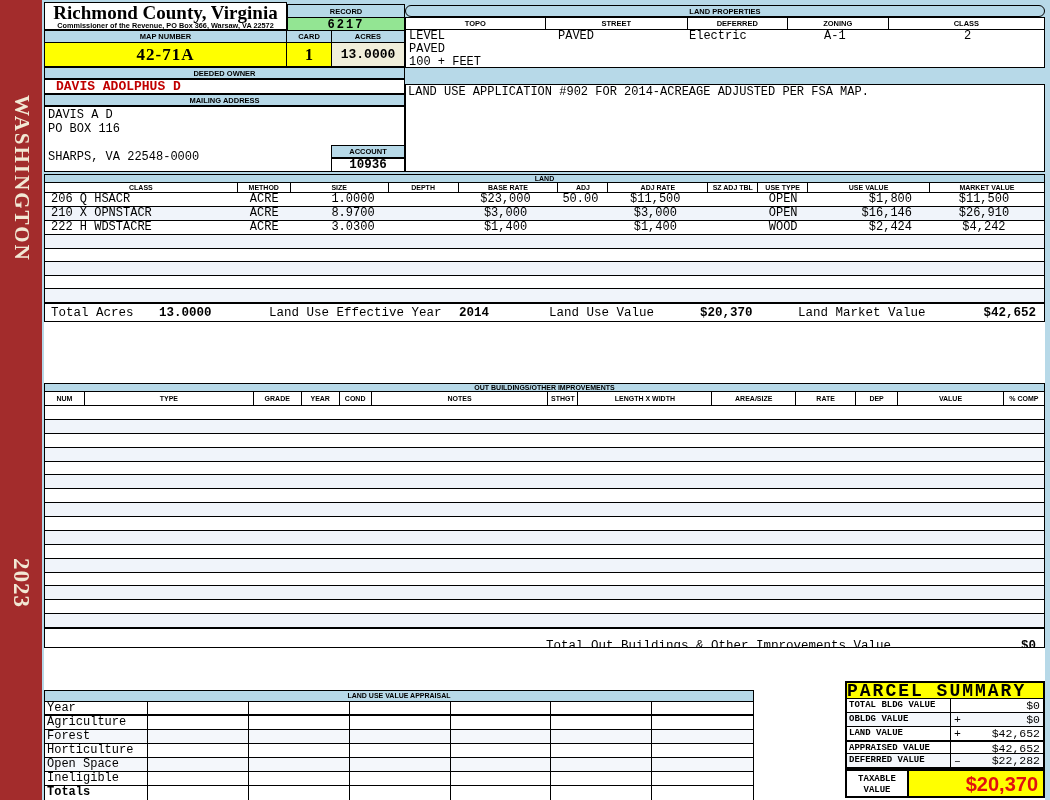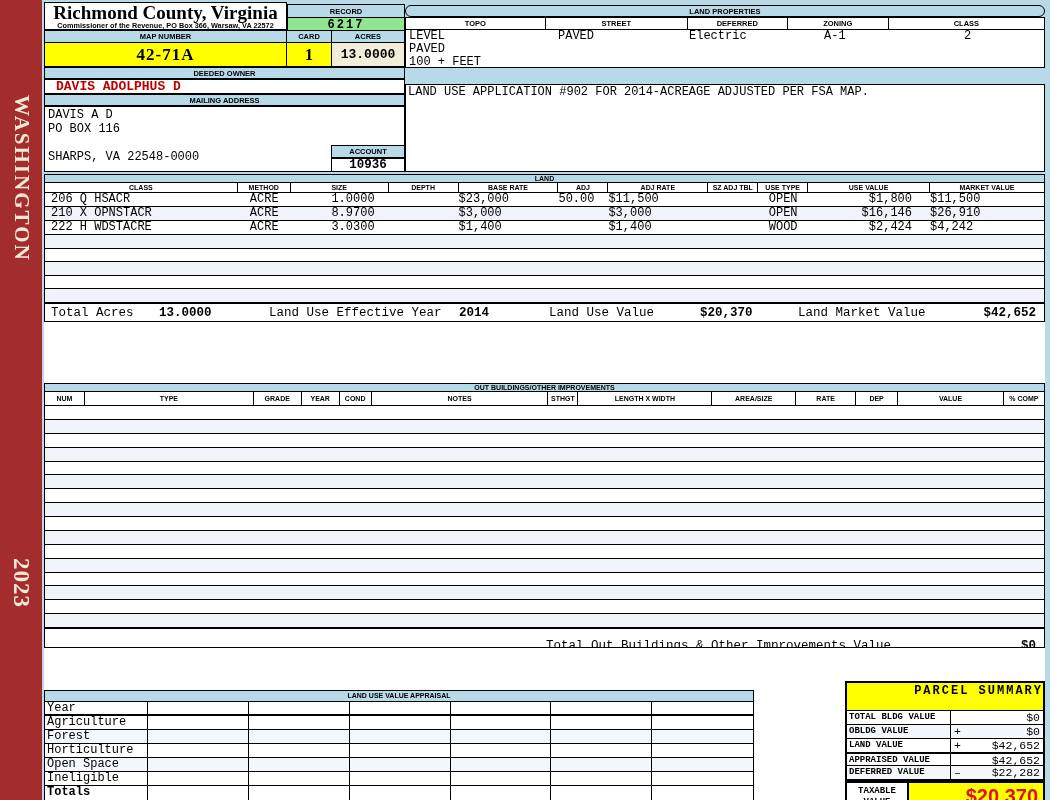"$23,000" .ar { text-align: left -> center }
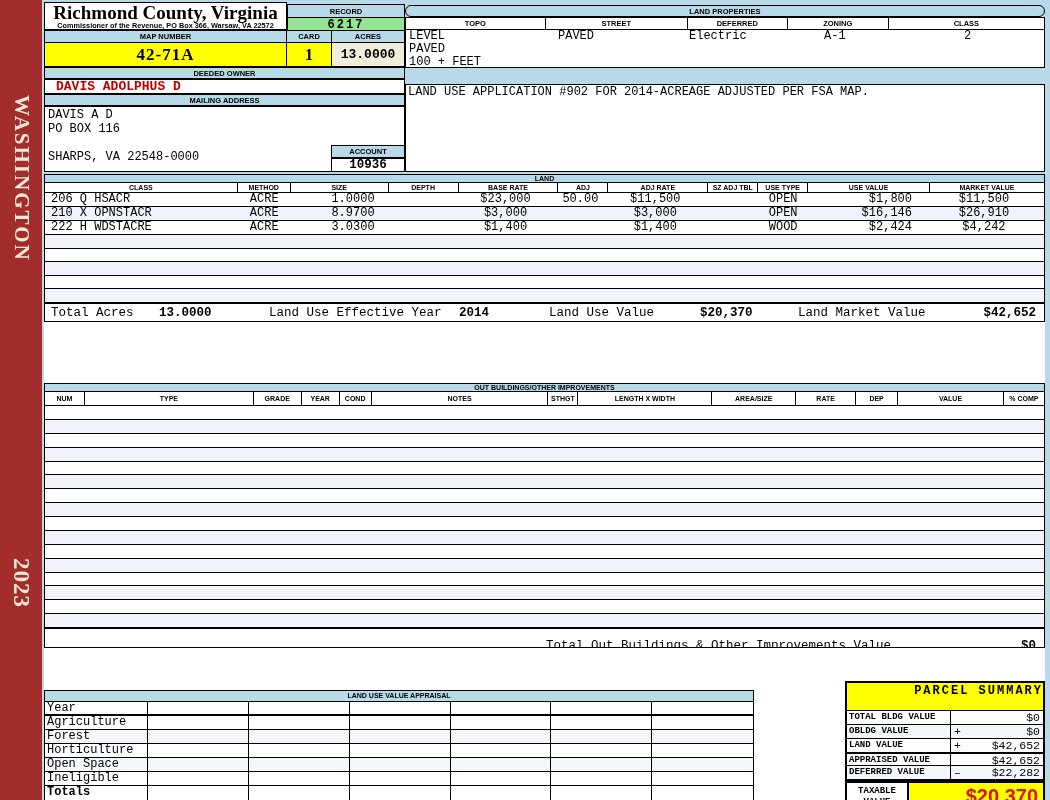"PARCEL SUMMARY" #ps-title { font-size: 12px -> 18px; height: 28px -> 16px; text-align: right -> left }
